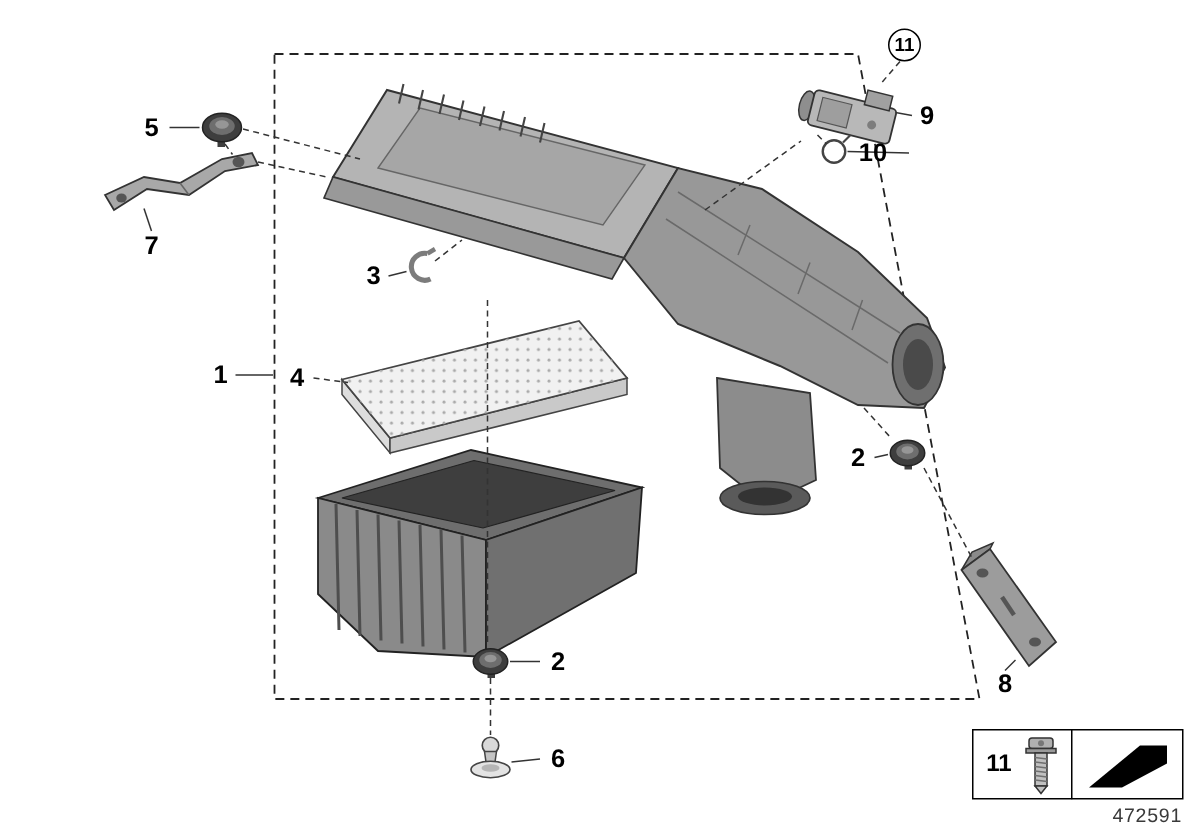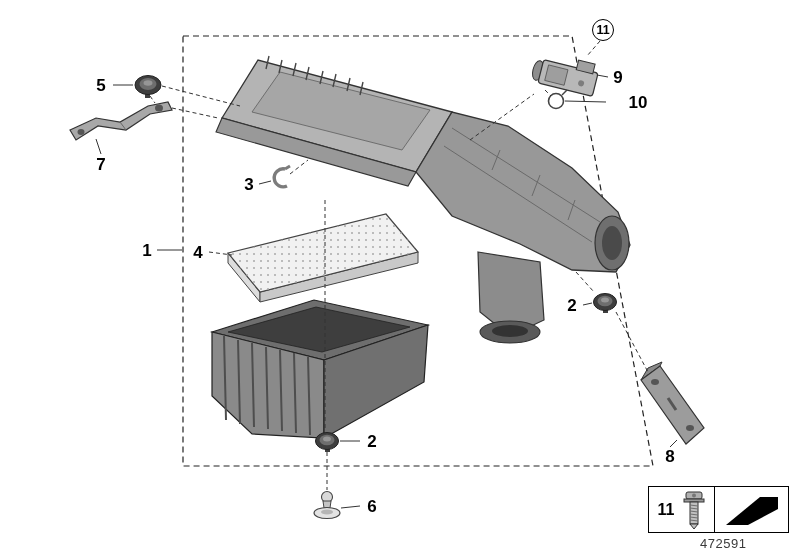"10" div.callout { left: 638px -> 582px }
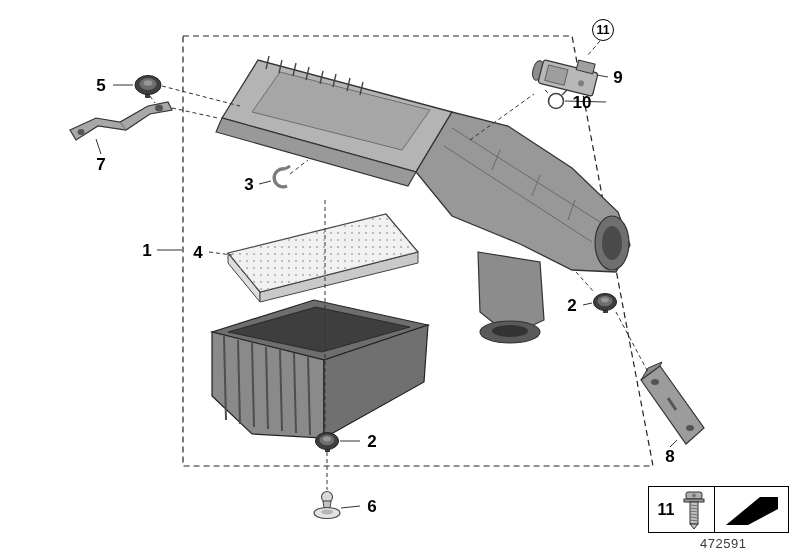"472591" .drawing-number { text-align: left -> right }
